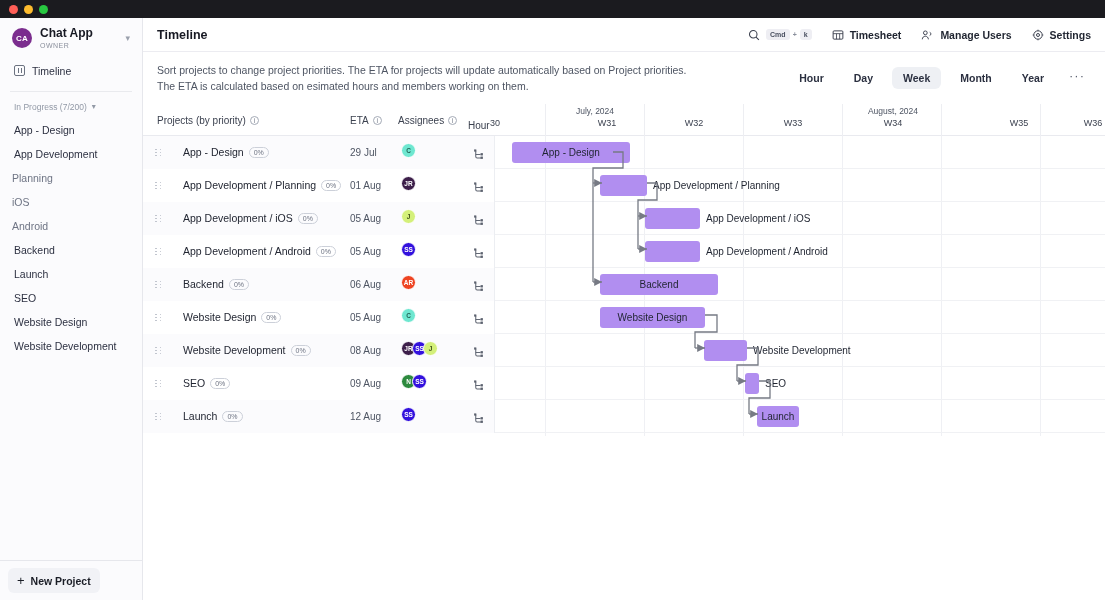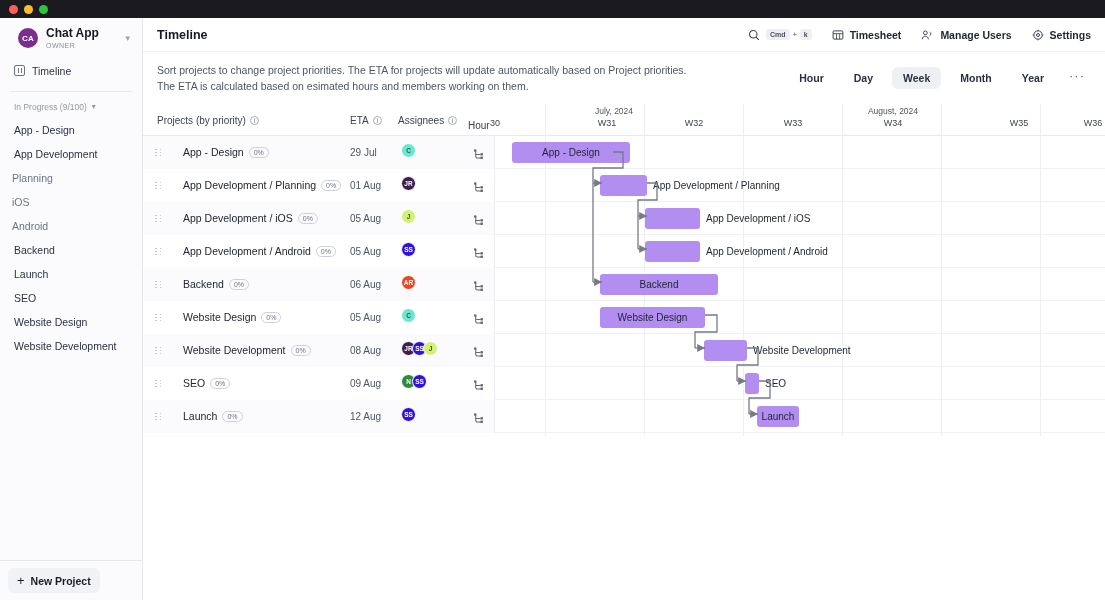"CA" .ws-header { padding: 9px 10px 8px 18px -> 9px 10px 8px 12px }
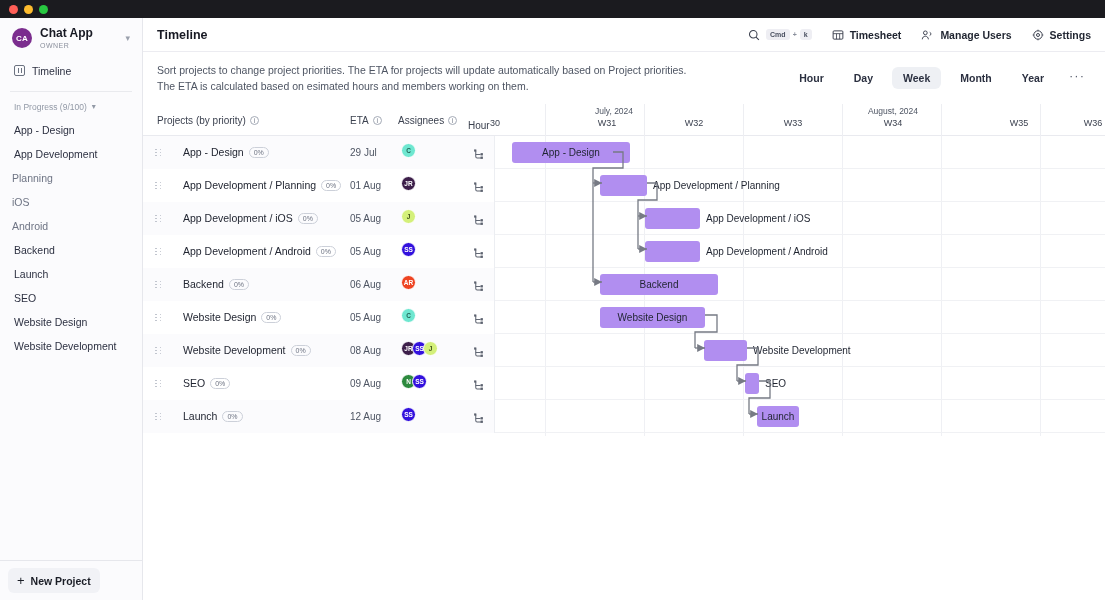"In Progress (9/100)" span { text: 9/100 -> 7/200 }
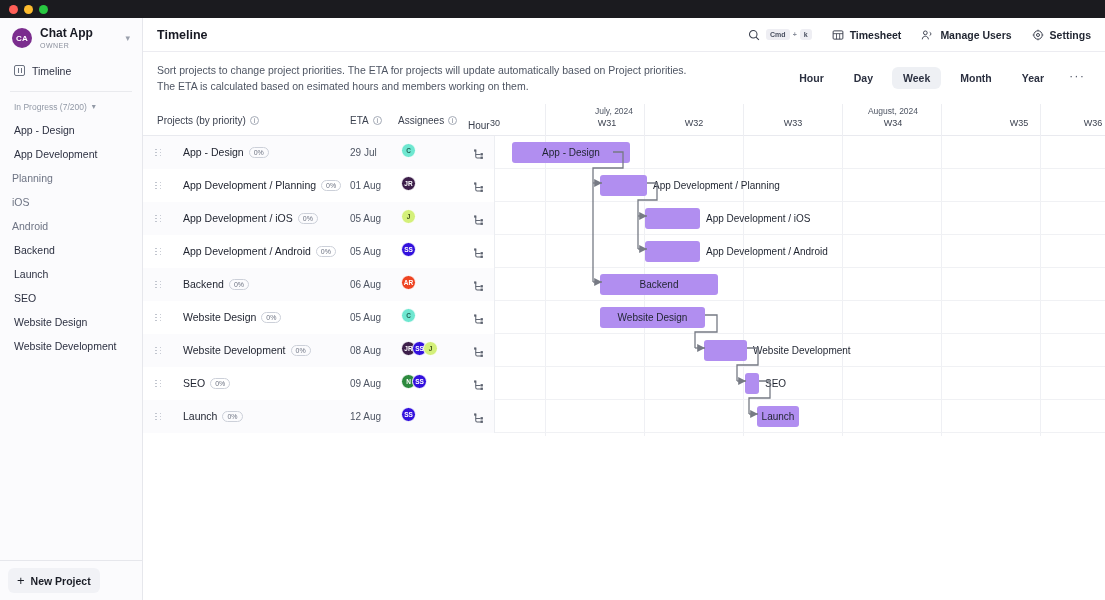"July, 2024" div.month-lbl { margin-left: 19px -> none }
